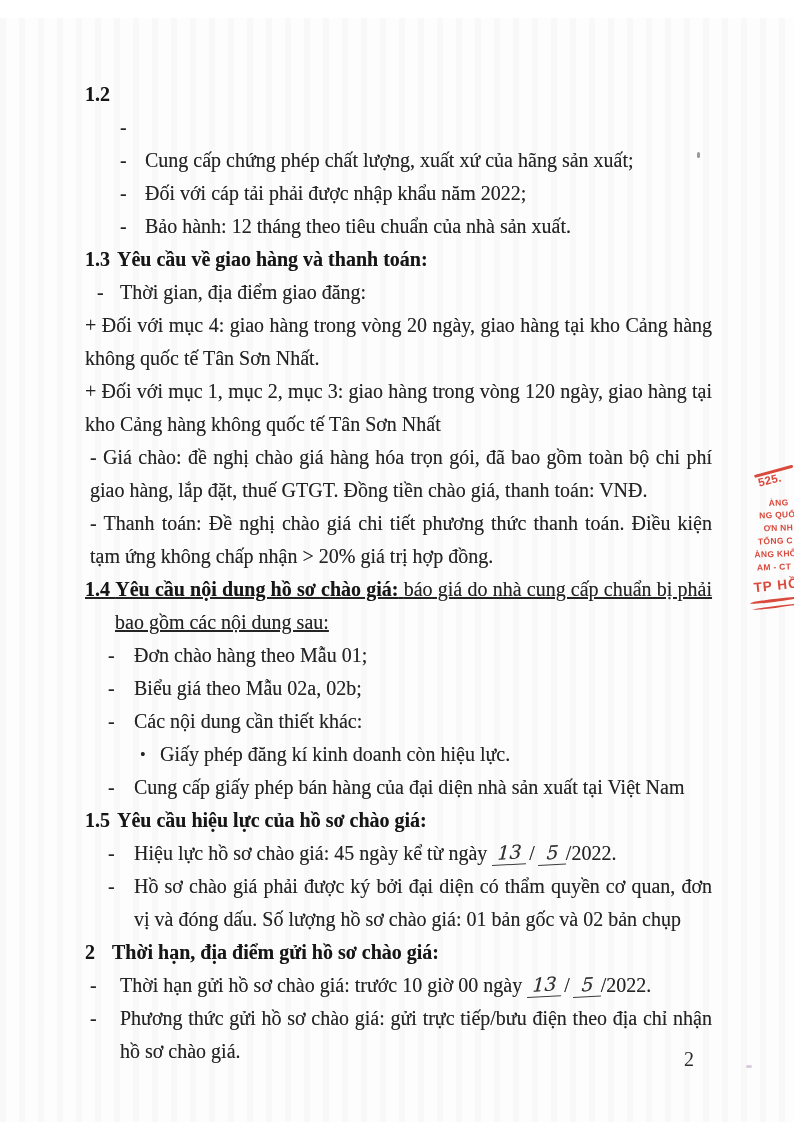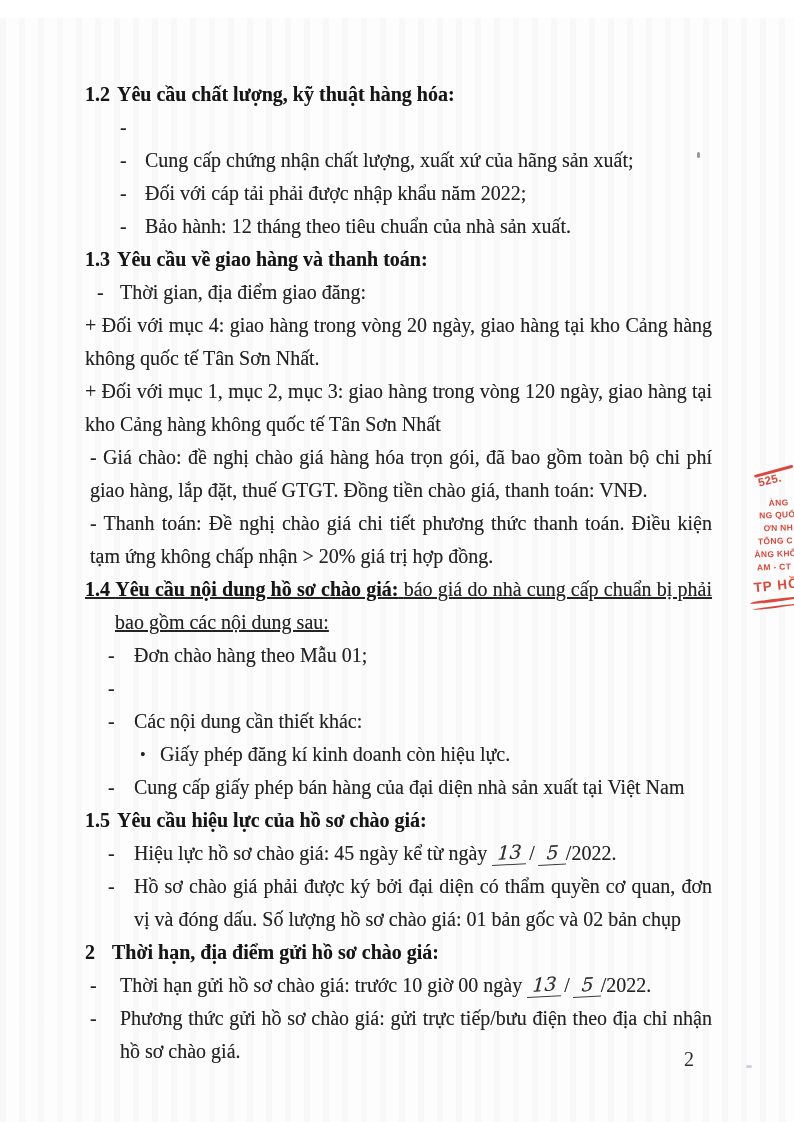"Yêu cầu chất lượng, kỹ" span { html: <span>Yêu cầu chất lượng, kỹ thuật hàng hóa:</span> -> none }
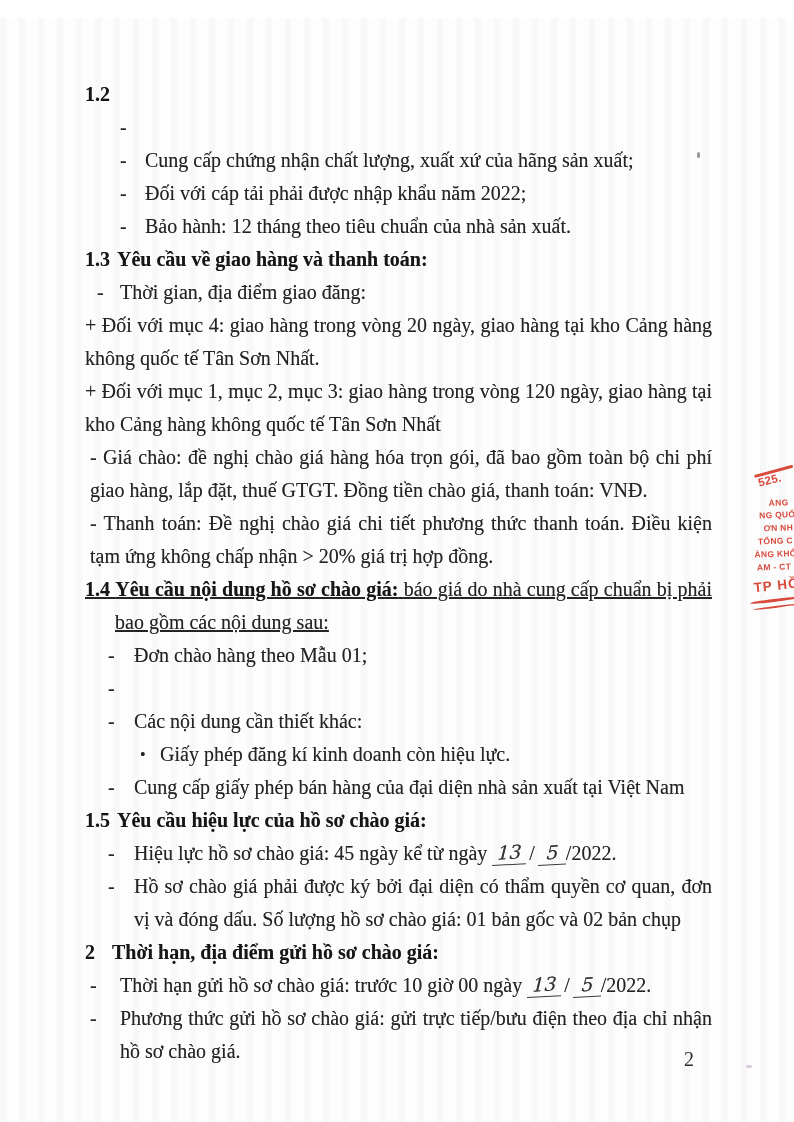"Cung cấp chứng nhận chất" p { text: nhận -> phép }
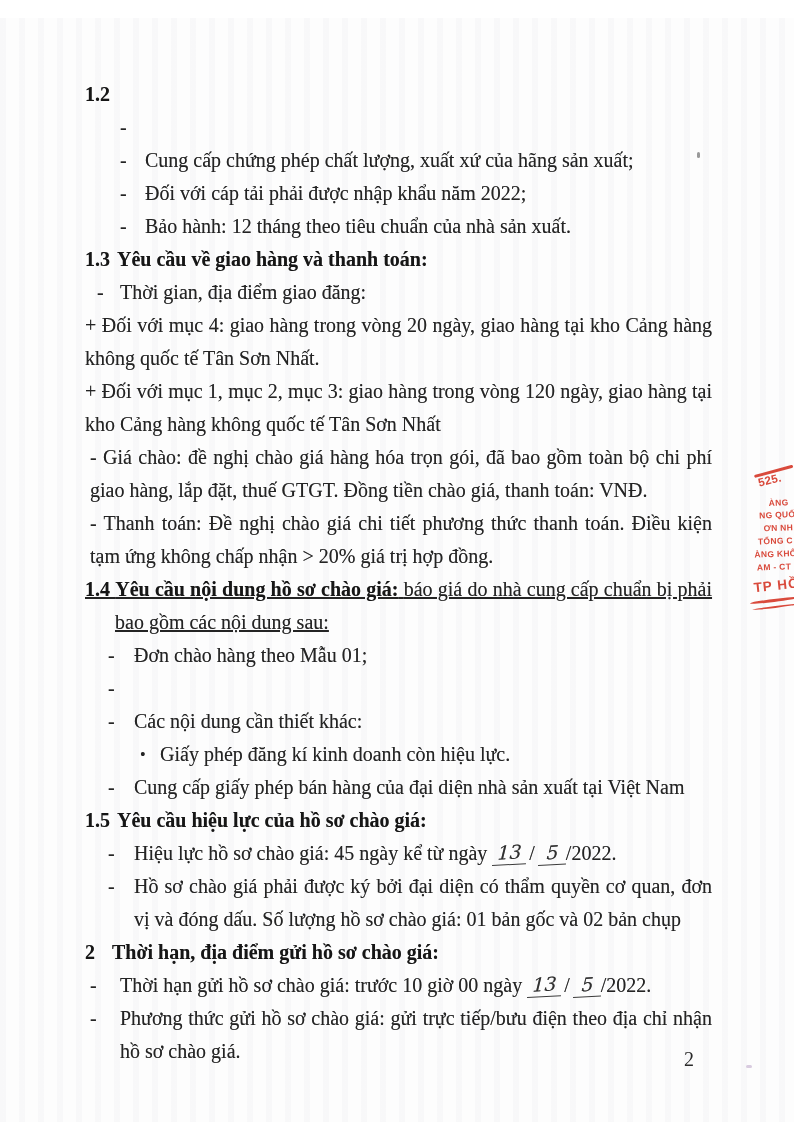"Biểu giá theo Mẫu 02a," p { html: none -> <p>Biểu giá theo Mẫu 02a, 02b;</p> }
